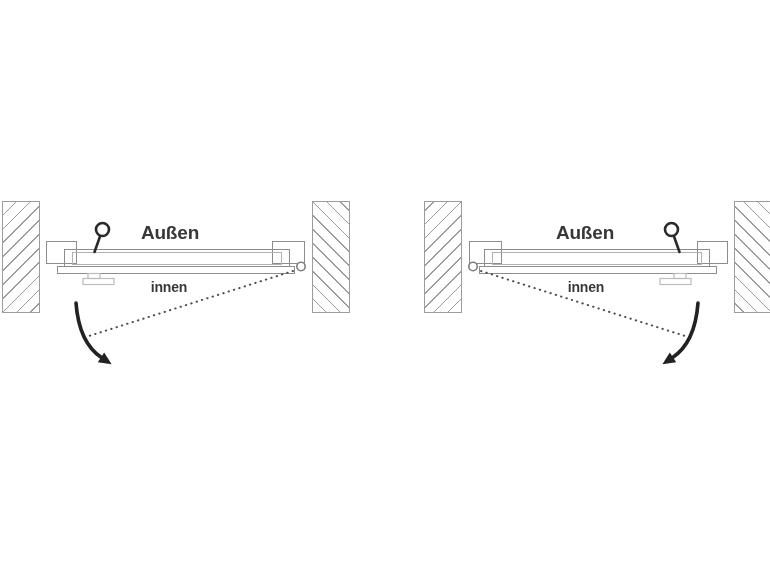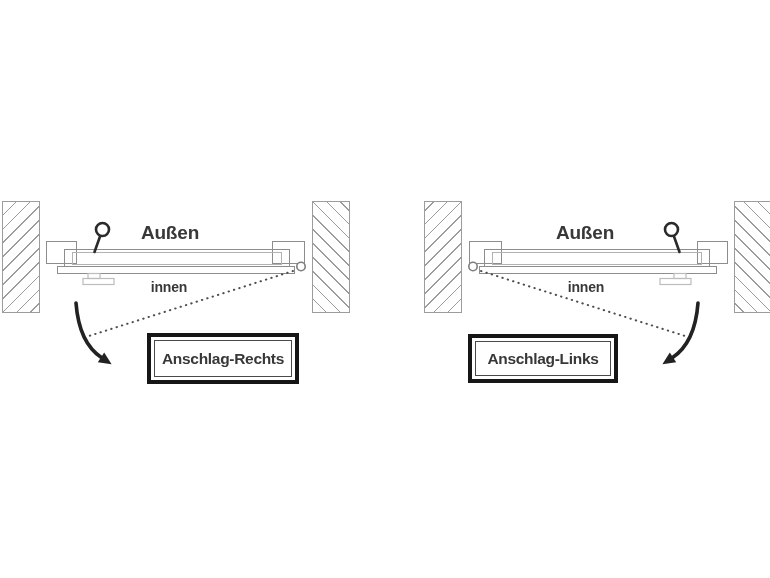"Anschlag-Rechts" div.tagbox { html: <div> <div>Anschlag-Rechts</div> </div> -> none }
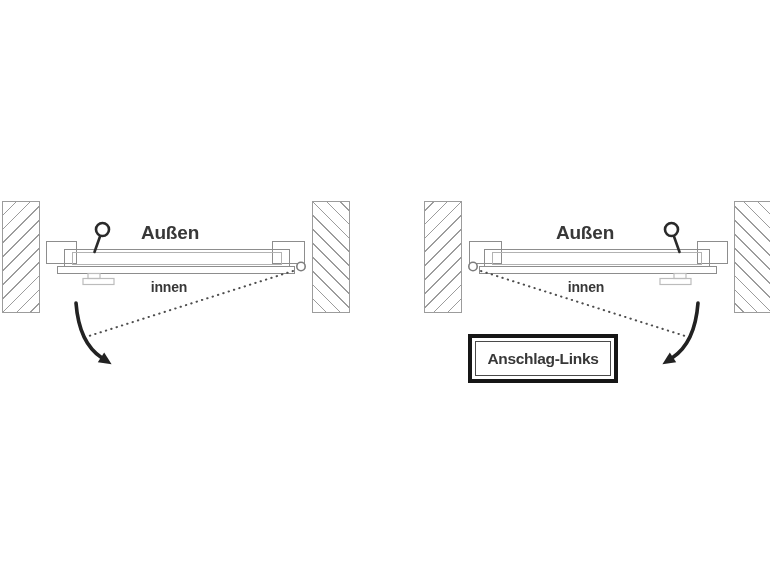"Anschlag-Links" div.tagbox { html: <div> <div>Anschlag-Links</div> </div> -> none }
